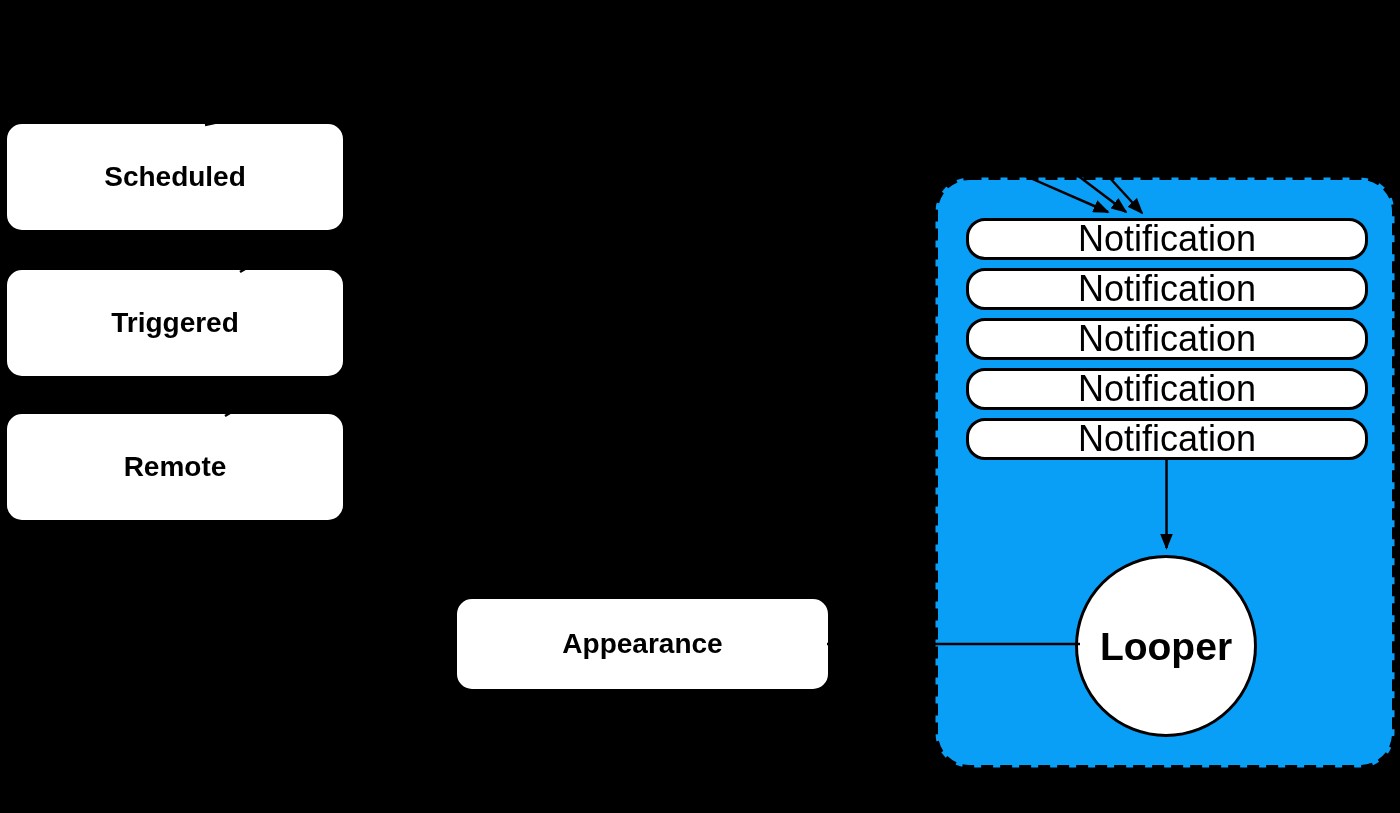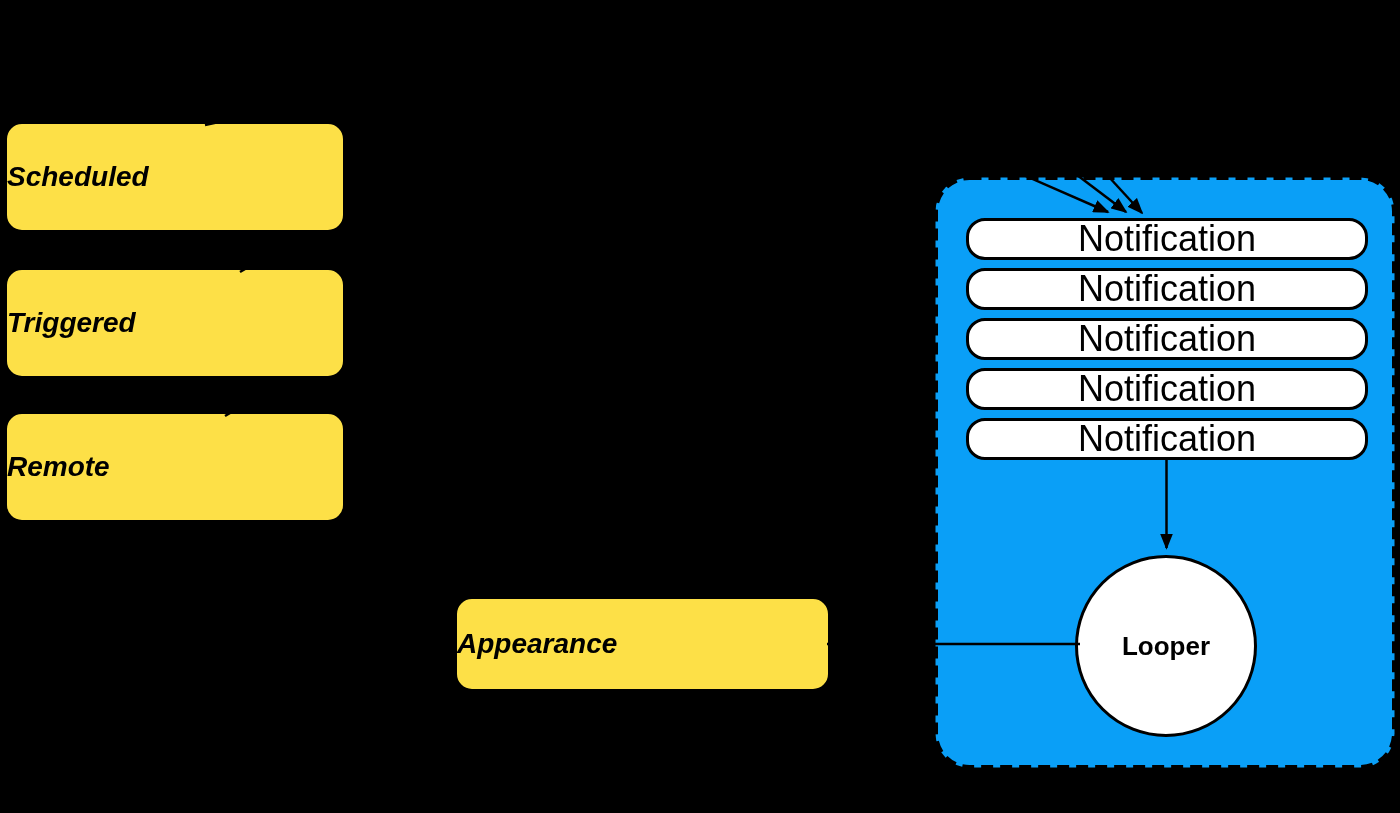"Scheduled" .node { background: #fde047 -> #ffffff; font-style: italic -> none; justify-content: none -> center }
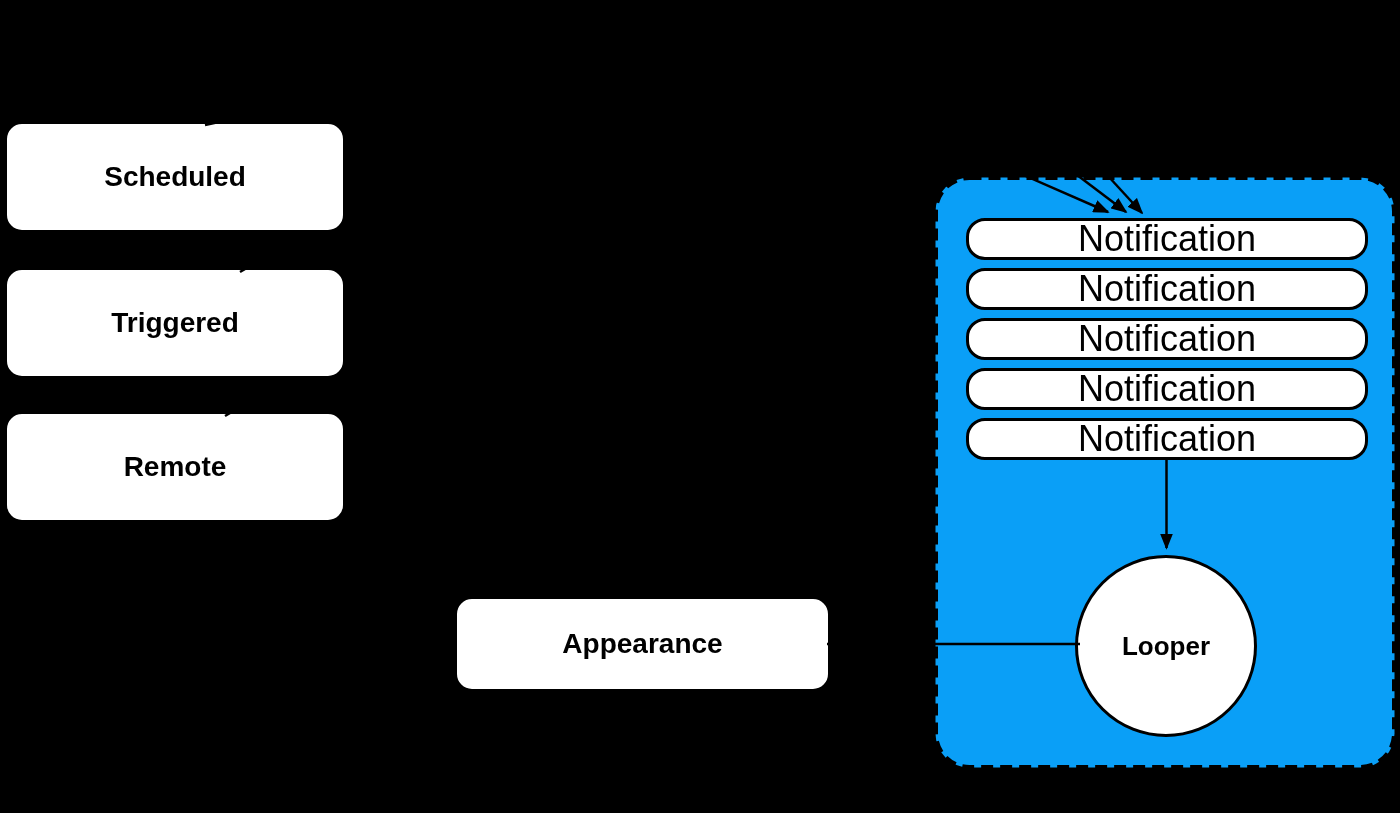"Looper" #looper-node { font-size: 26px -> 39px }
